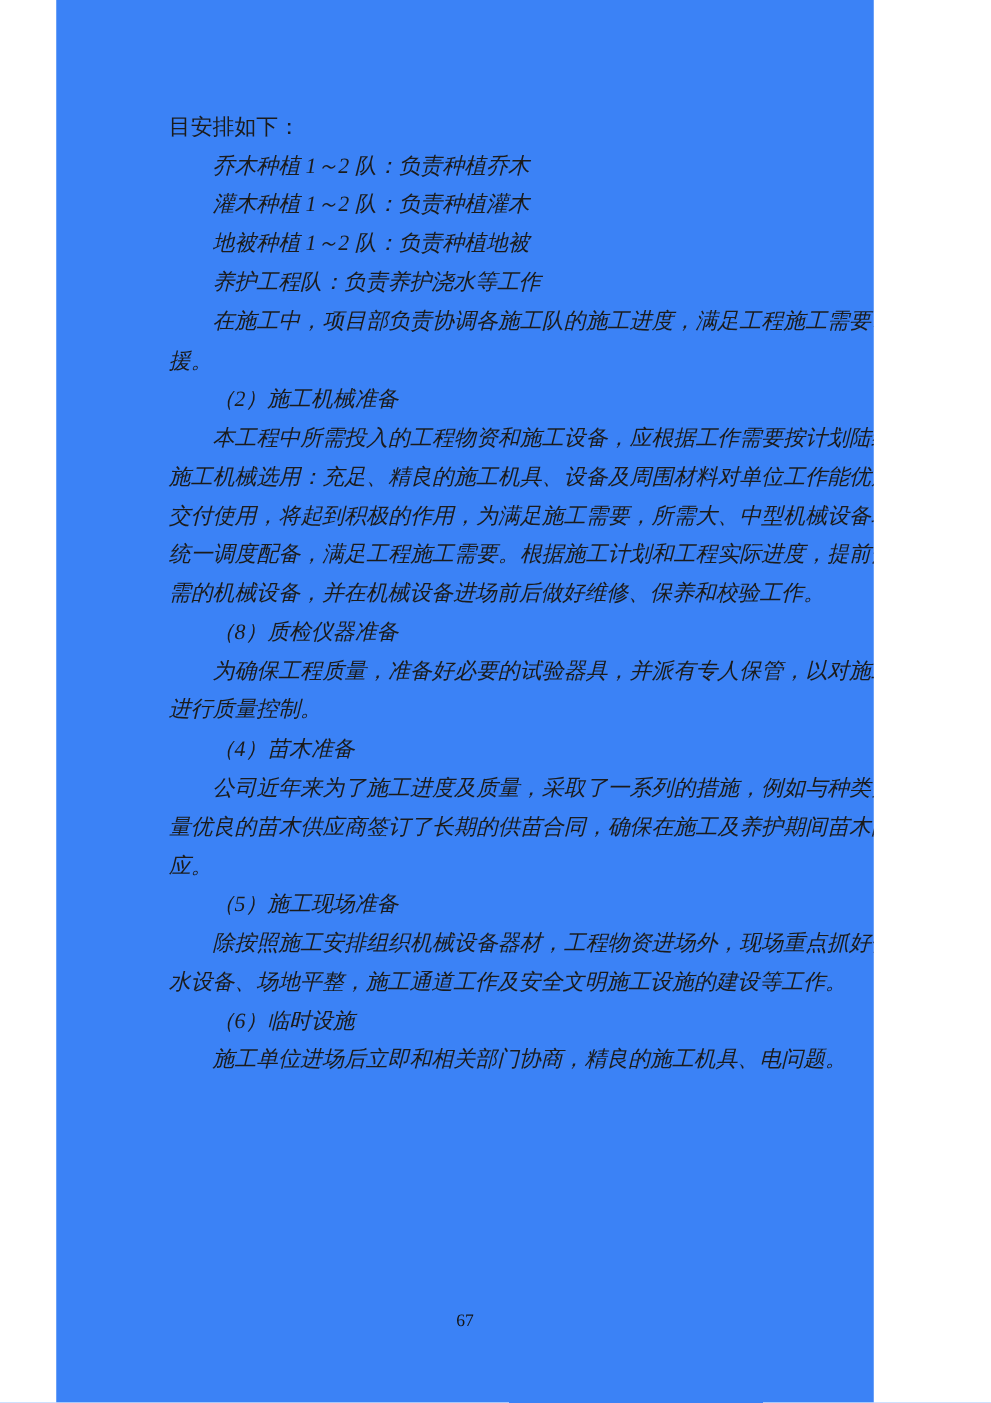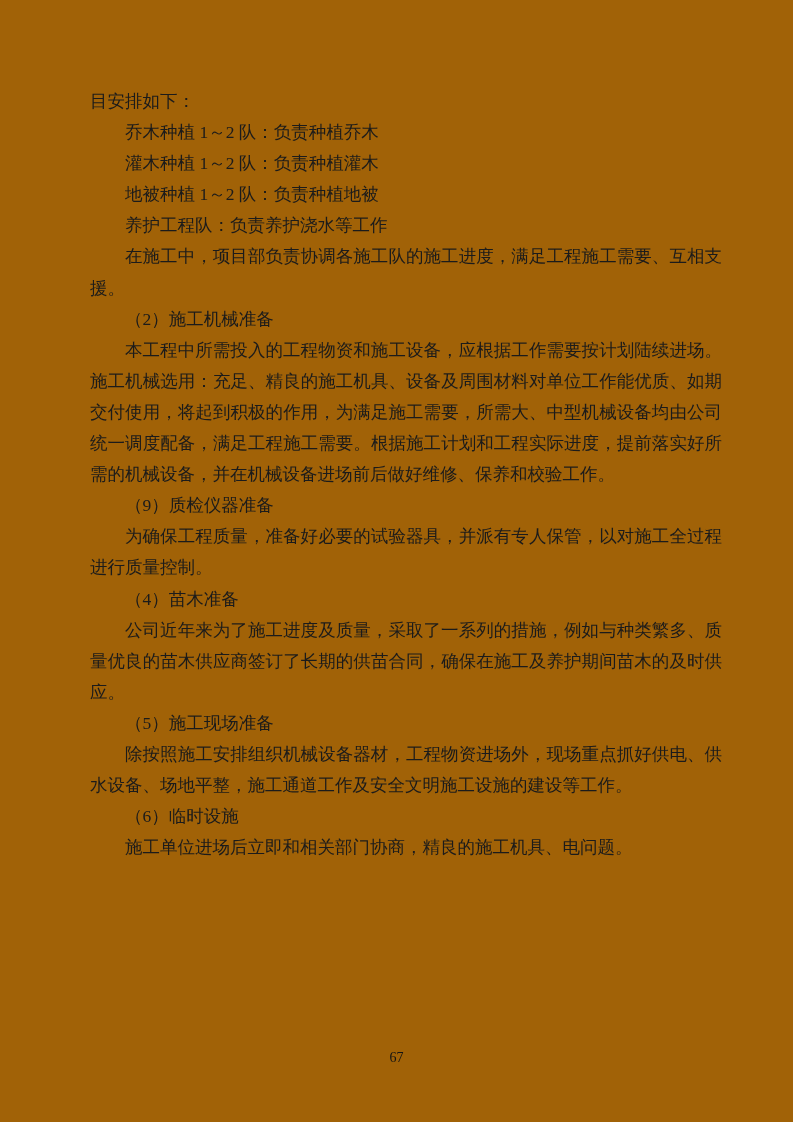"目安排如下：" .page { background: #a16207 -> #3b82f6; margin-left: none -> 45px; width: 793px -> 654px }
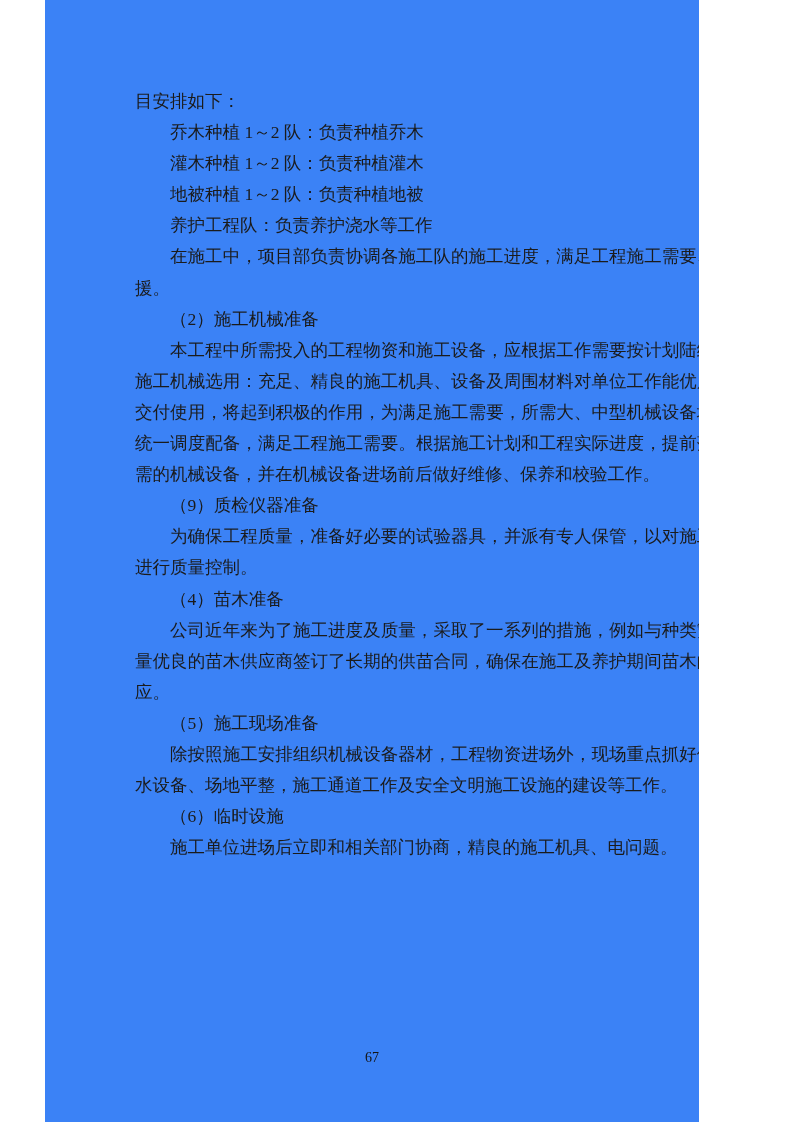"乔木种植 1～2 队：负责种植乔木" .para.indent { font-style: none -> italic }
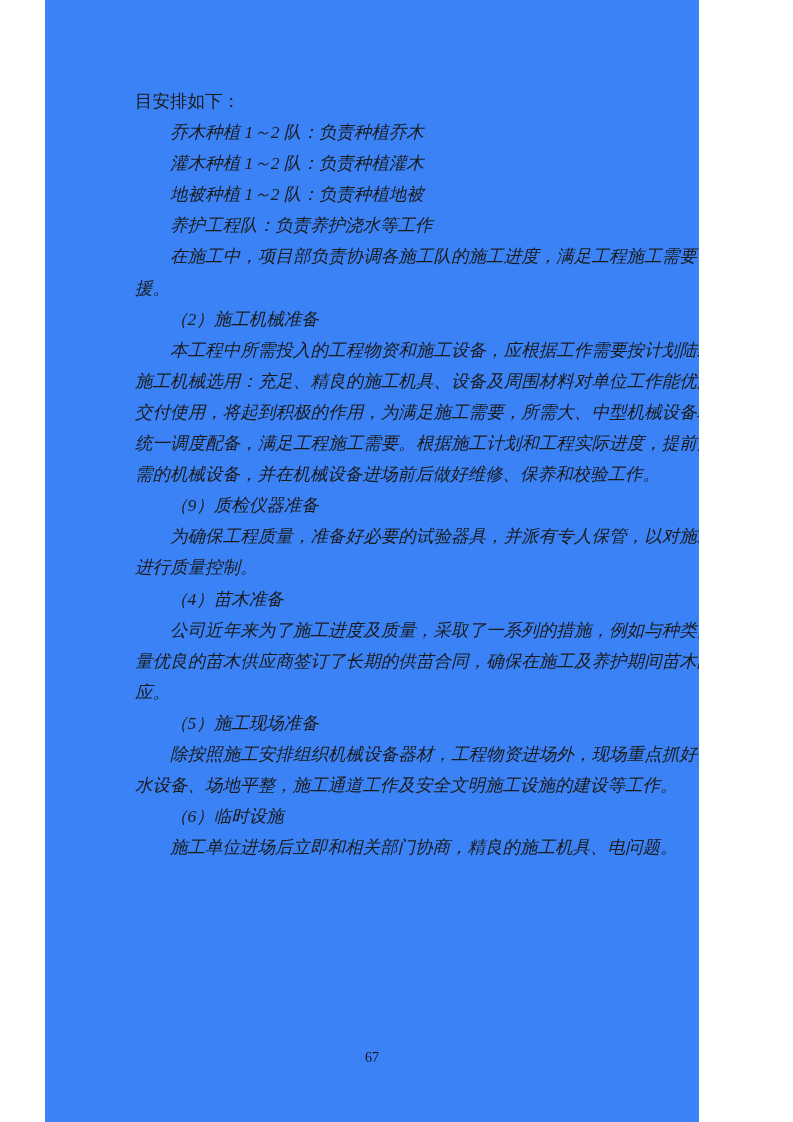"（9）质检仪器准备" p.para { text: 9 -> 8 }
